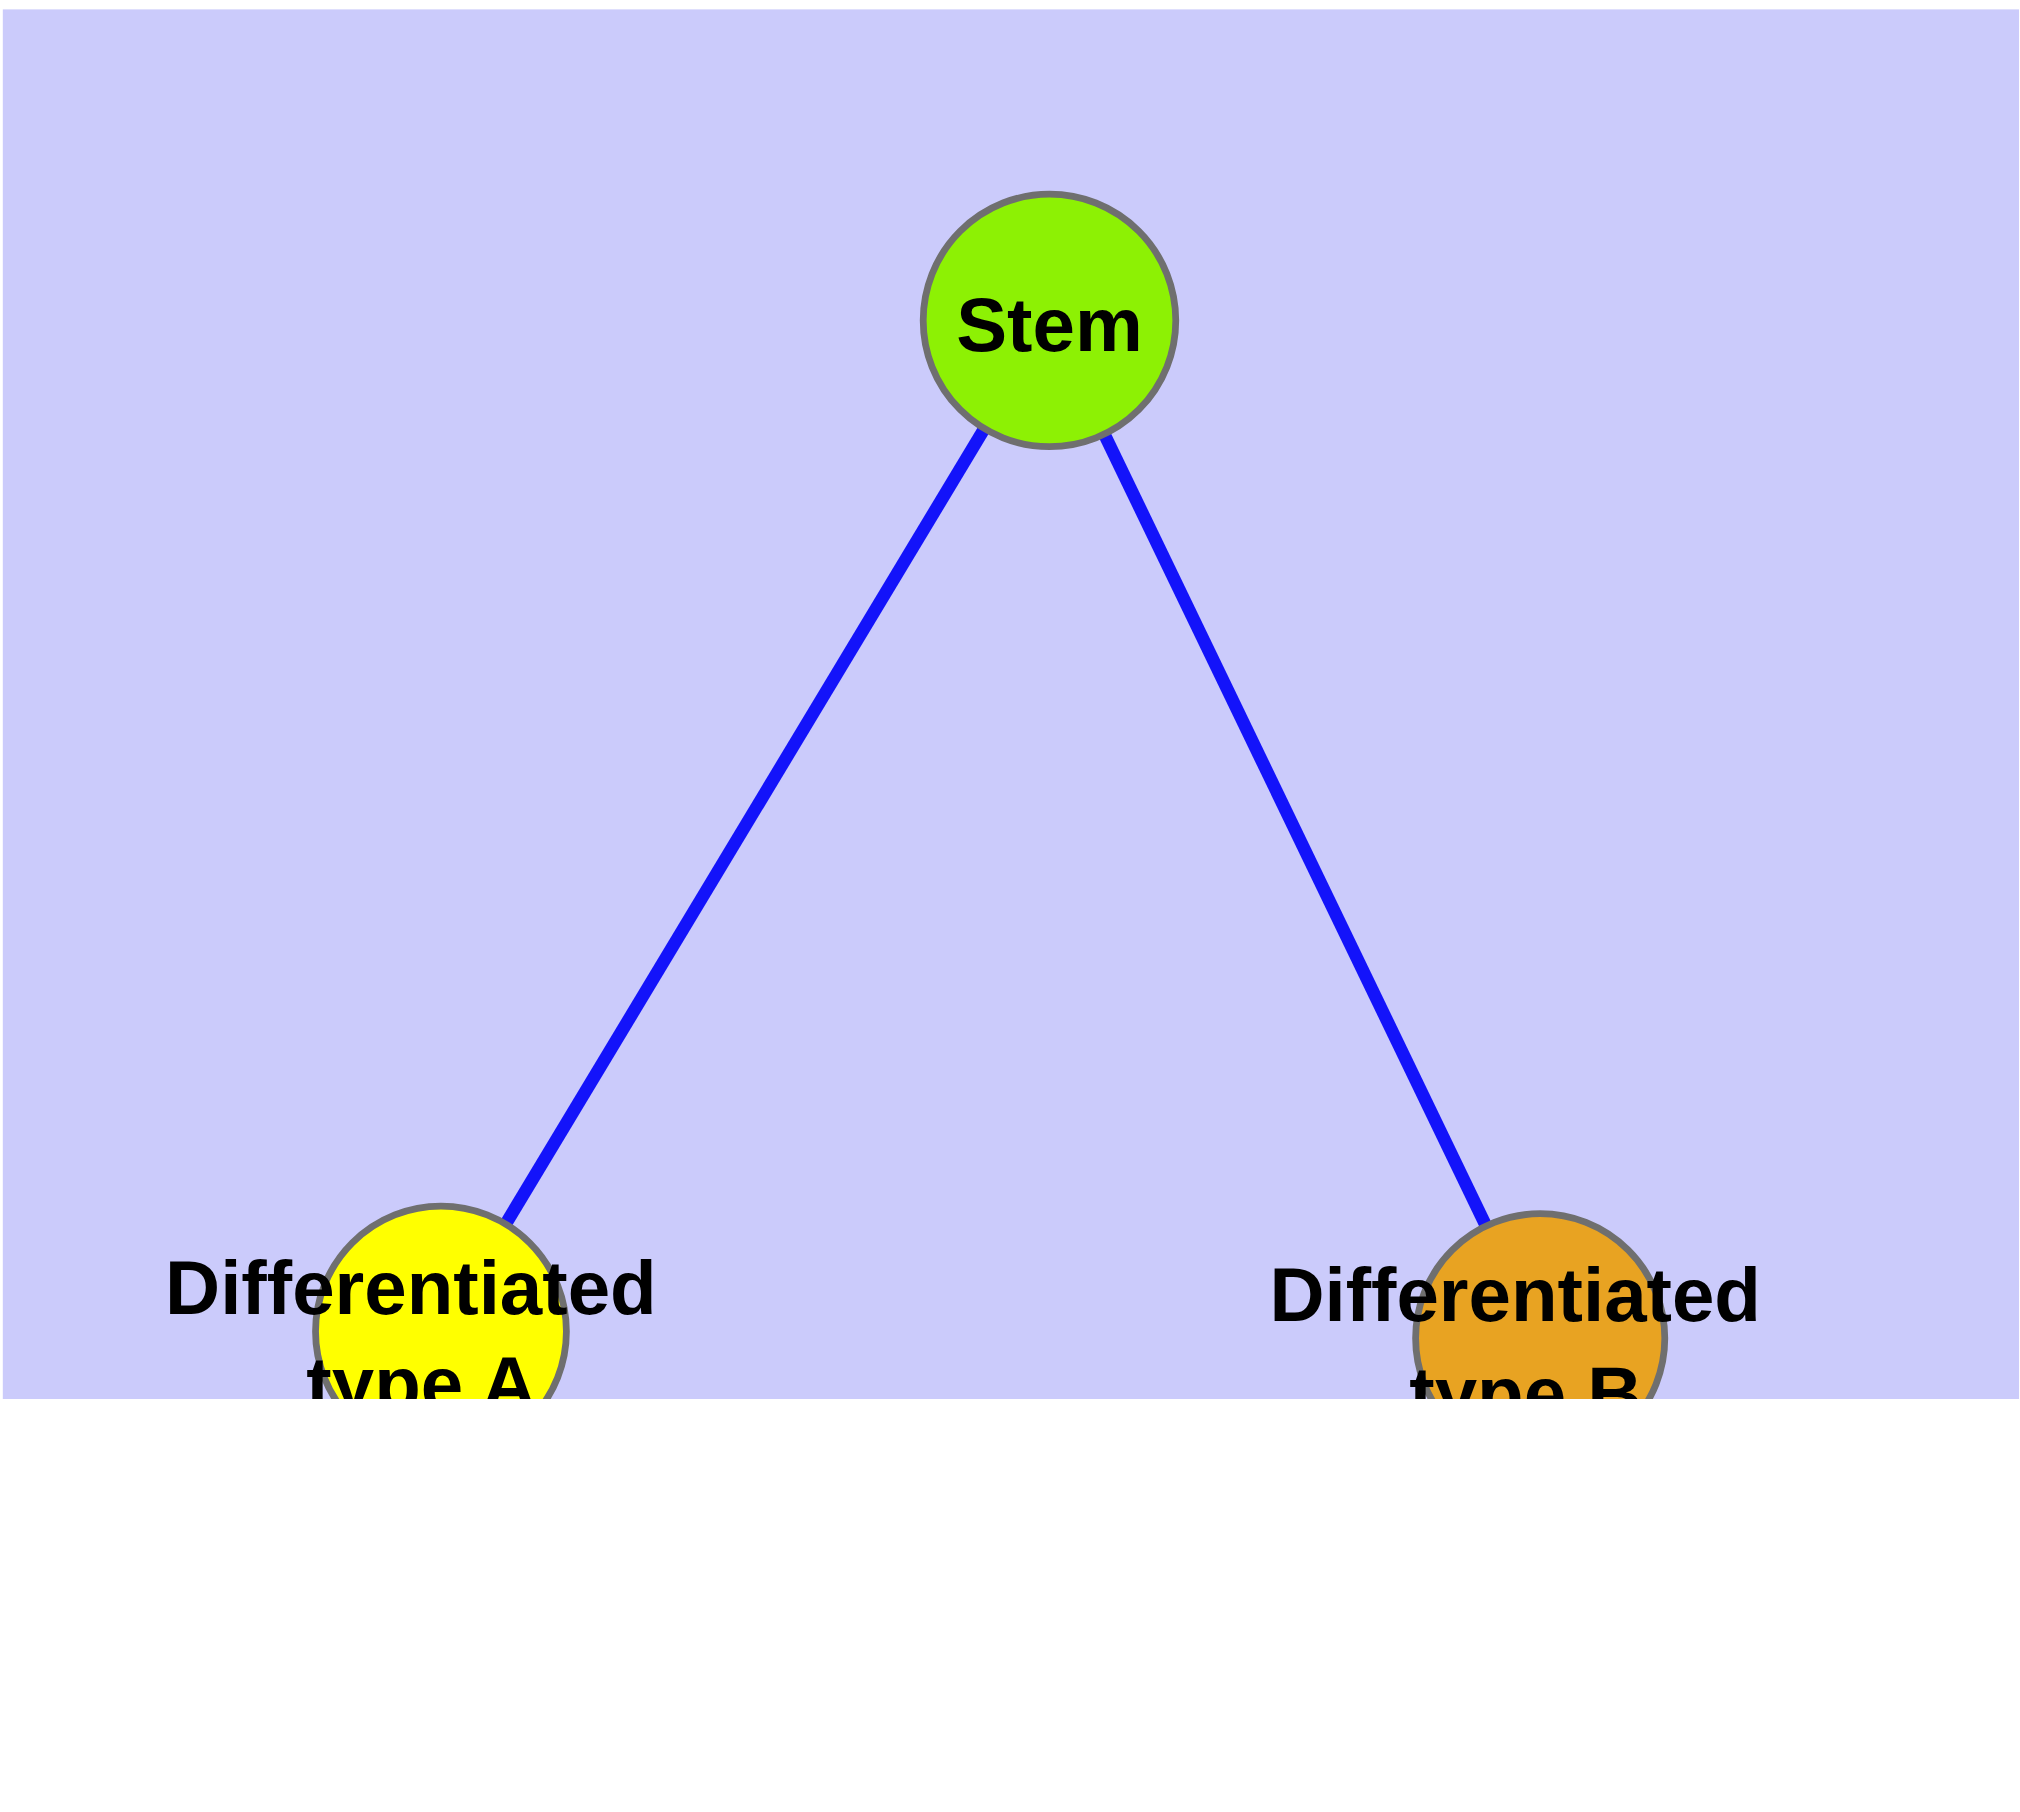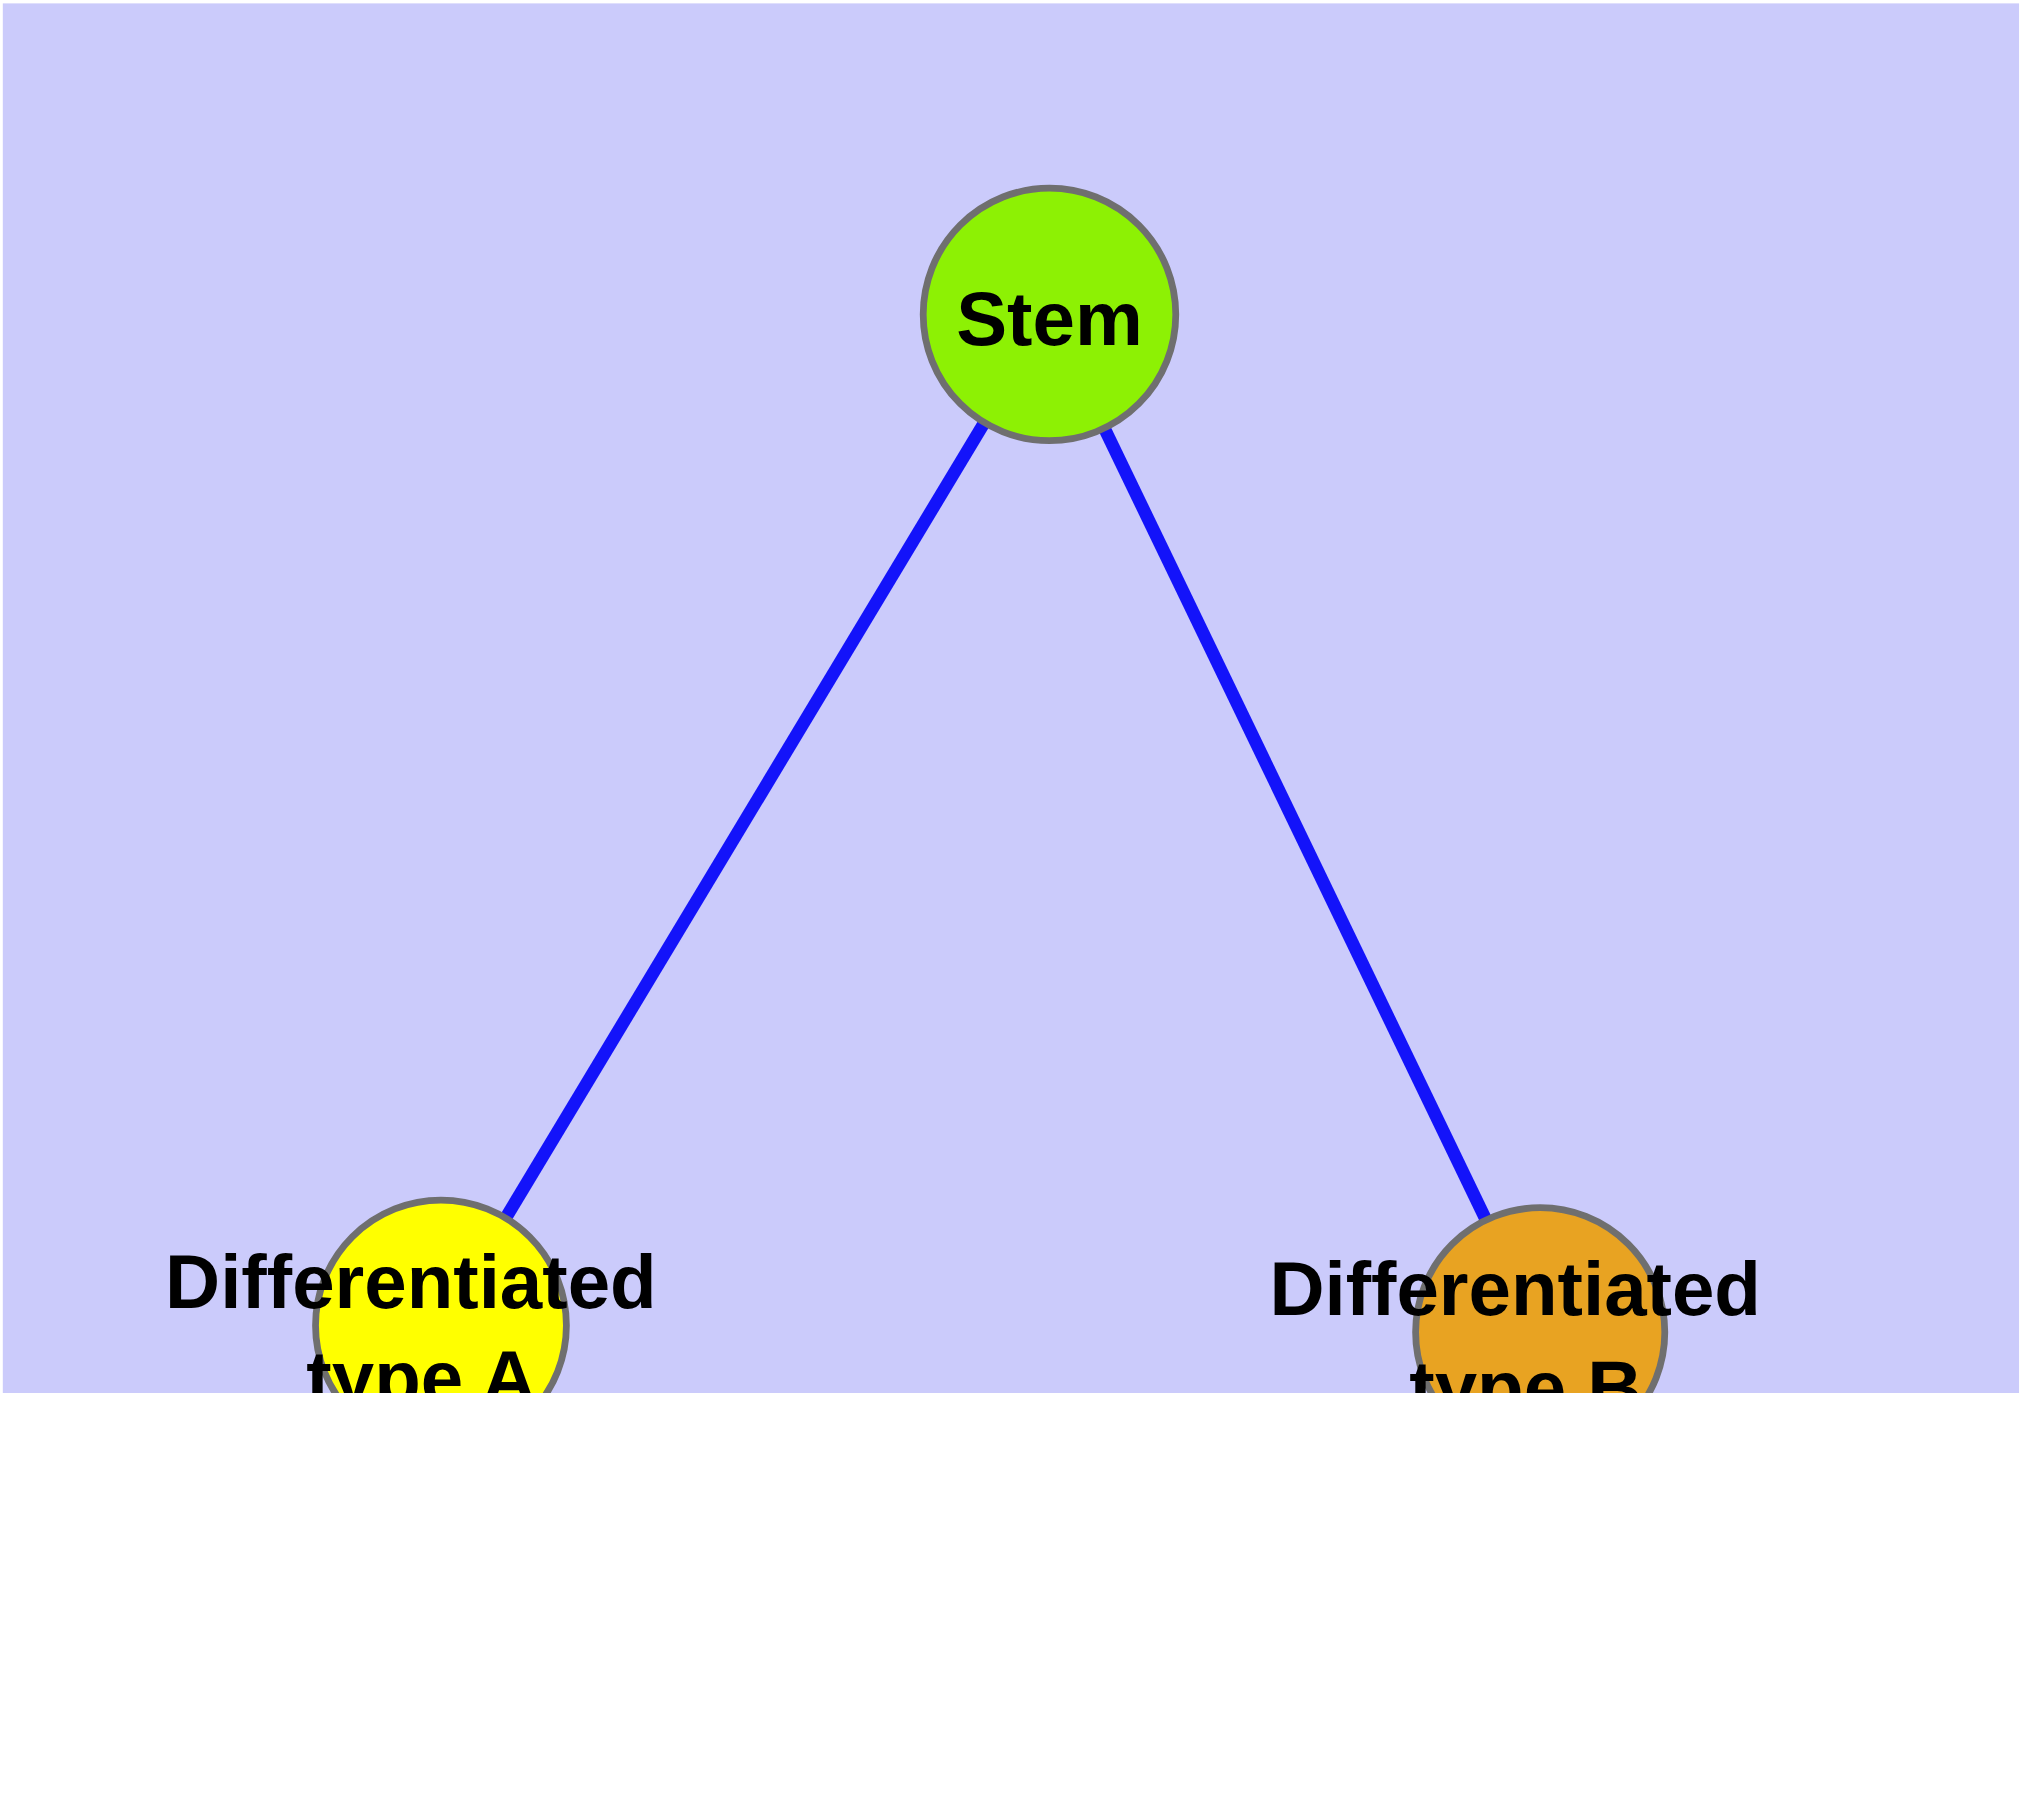"Stem" .stage { margin-top: none -> 6px }
